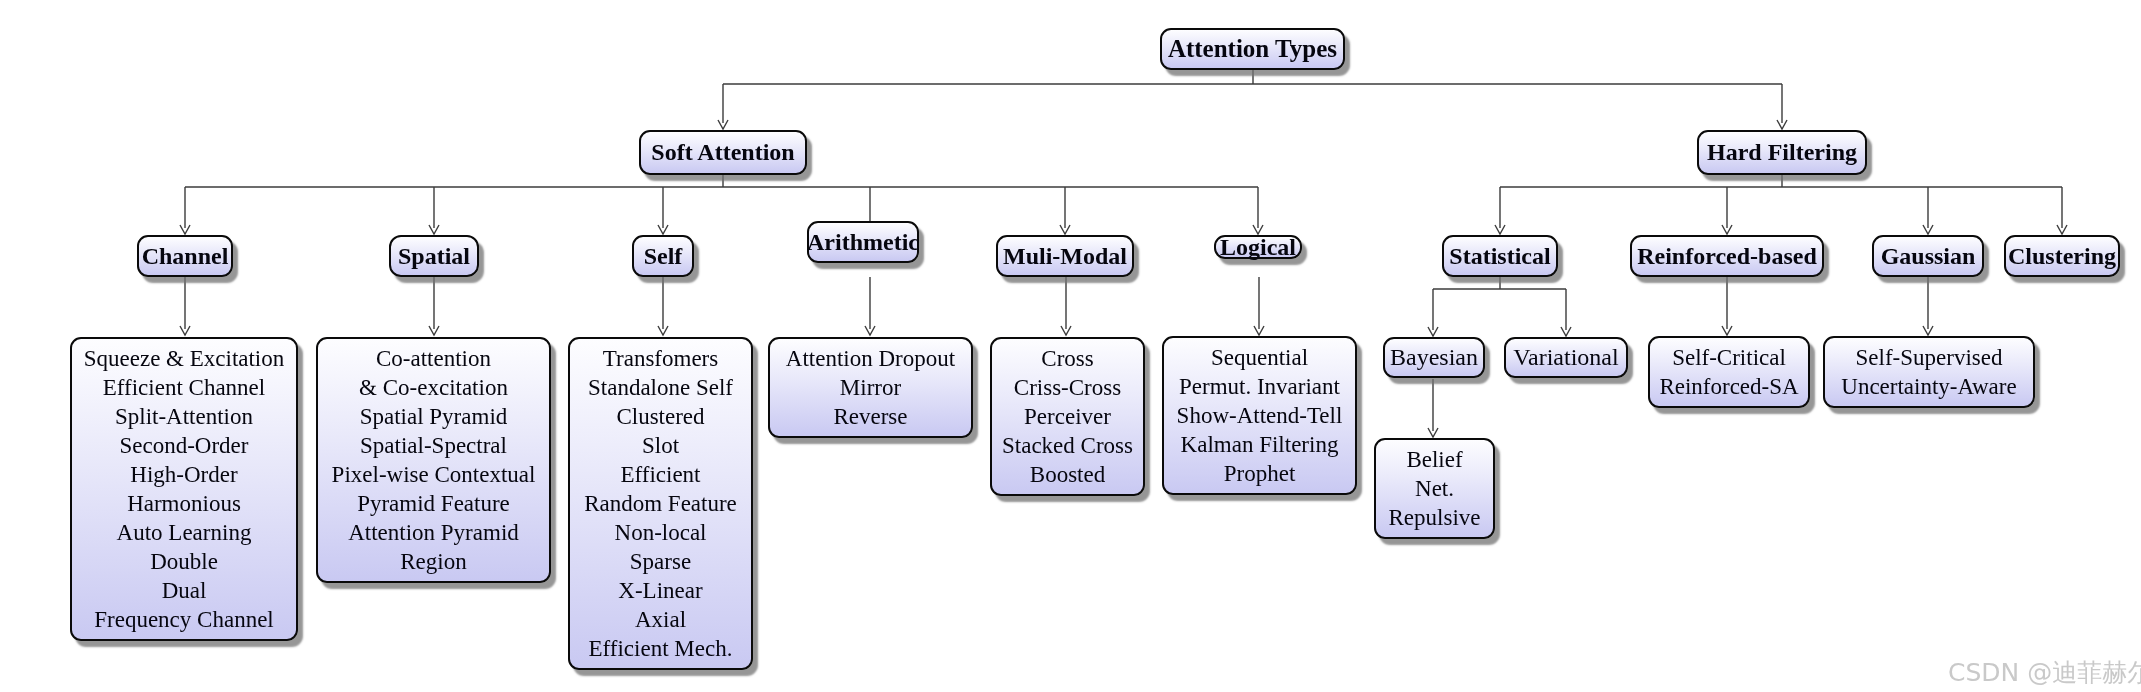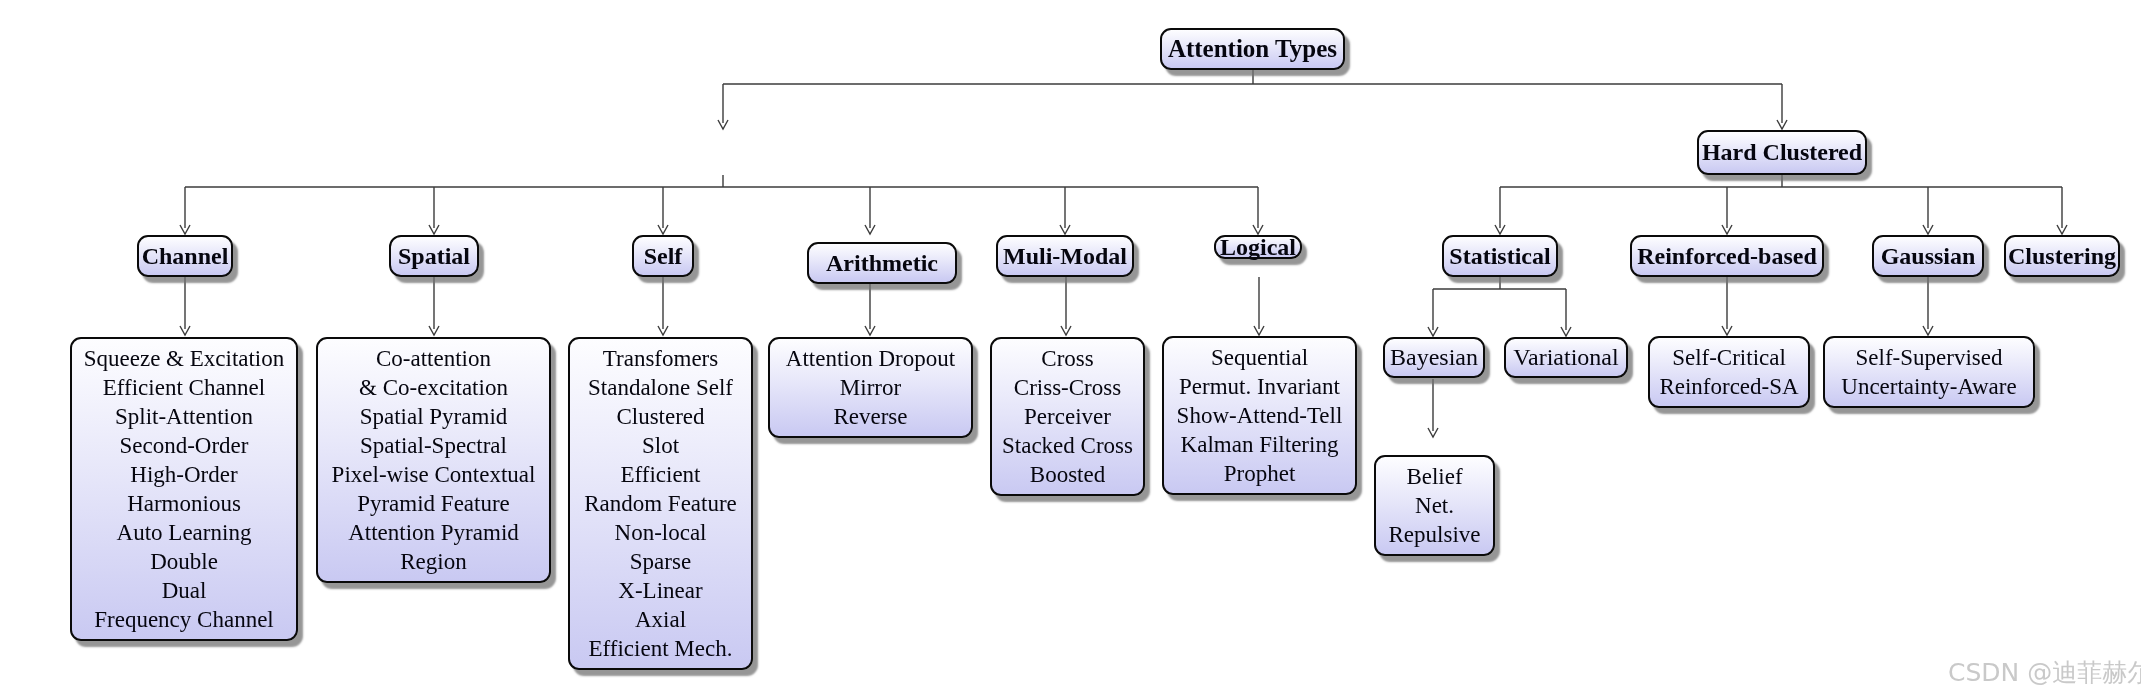"Soft Attention" div.box { html: none -> <div>Soft Attention</div> }
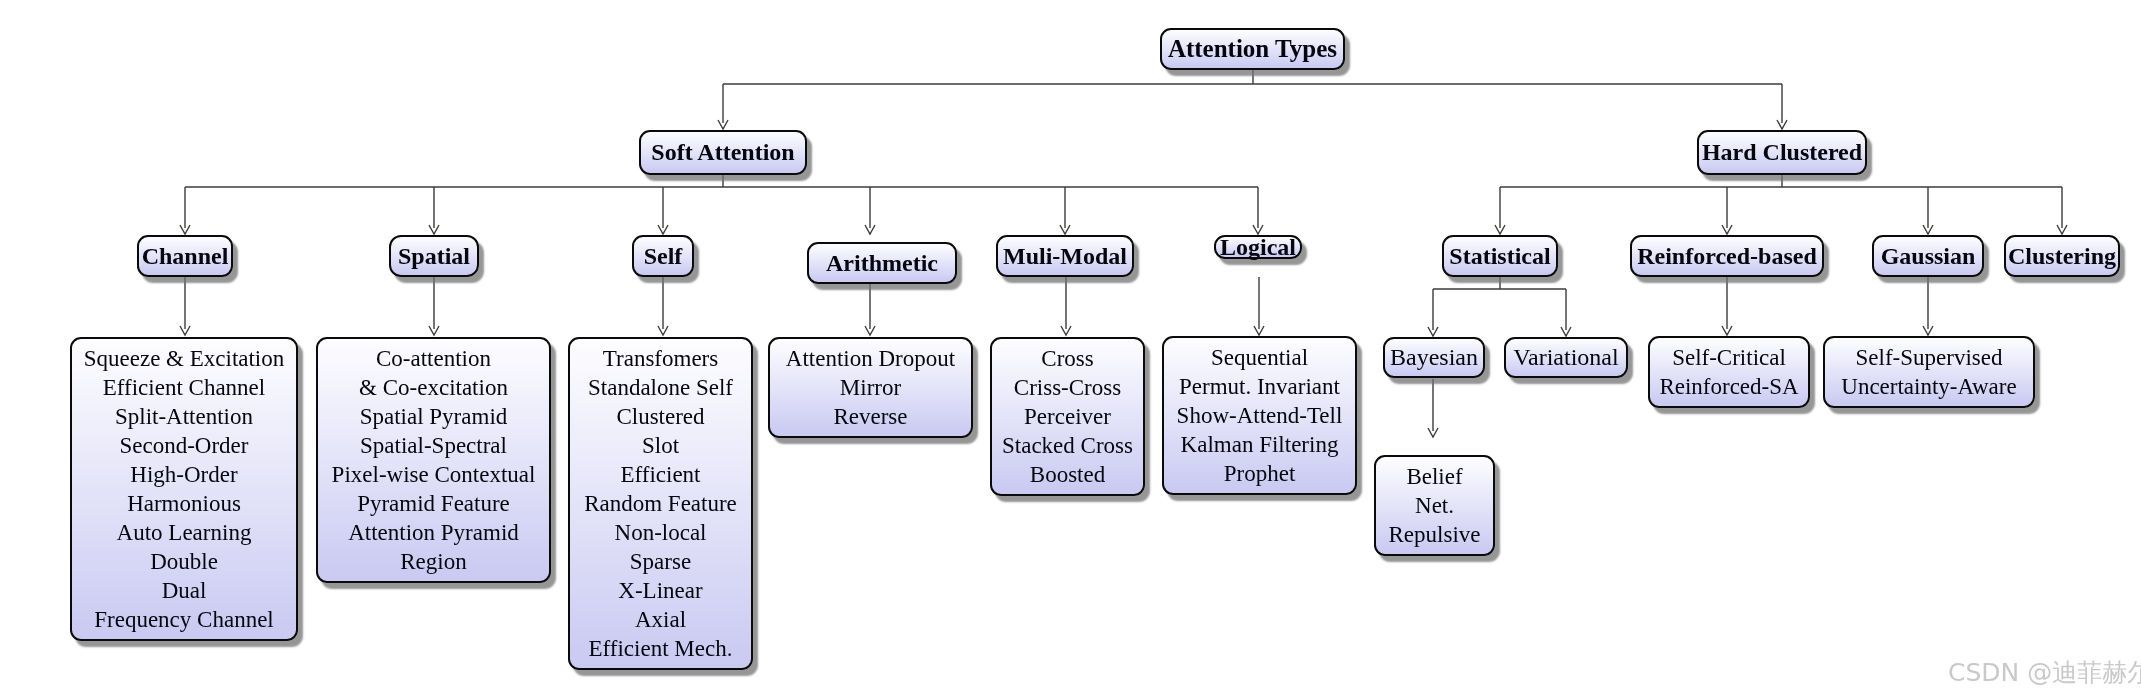"Hard Clustered" div.box { text: Clustered -> Filtering }
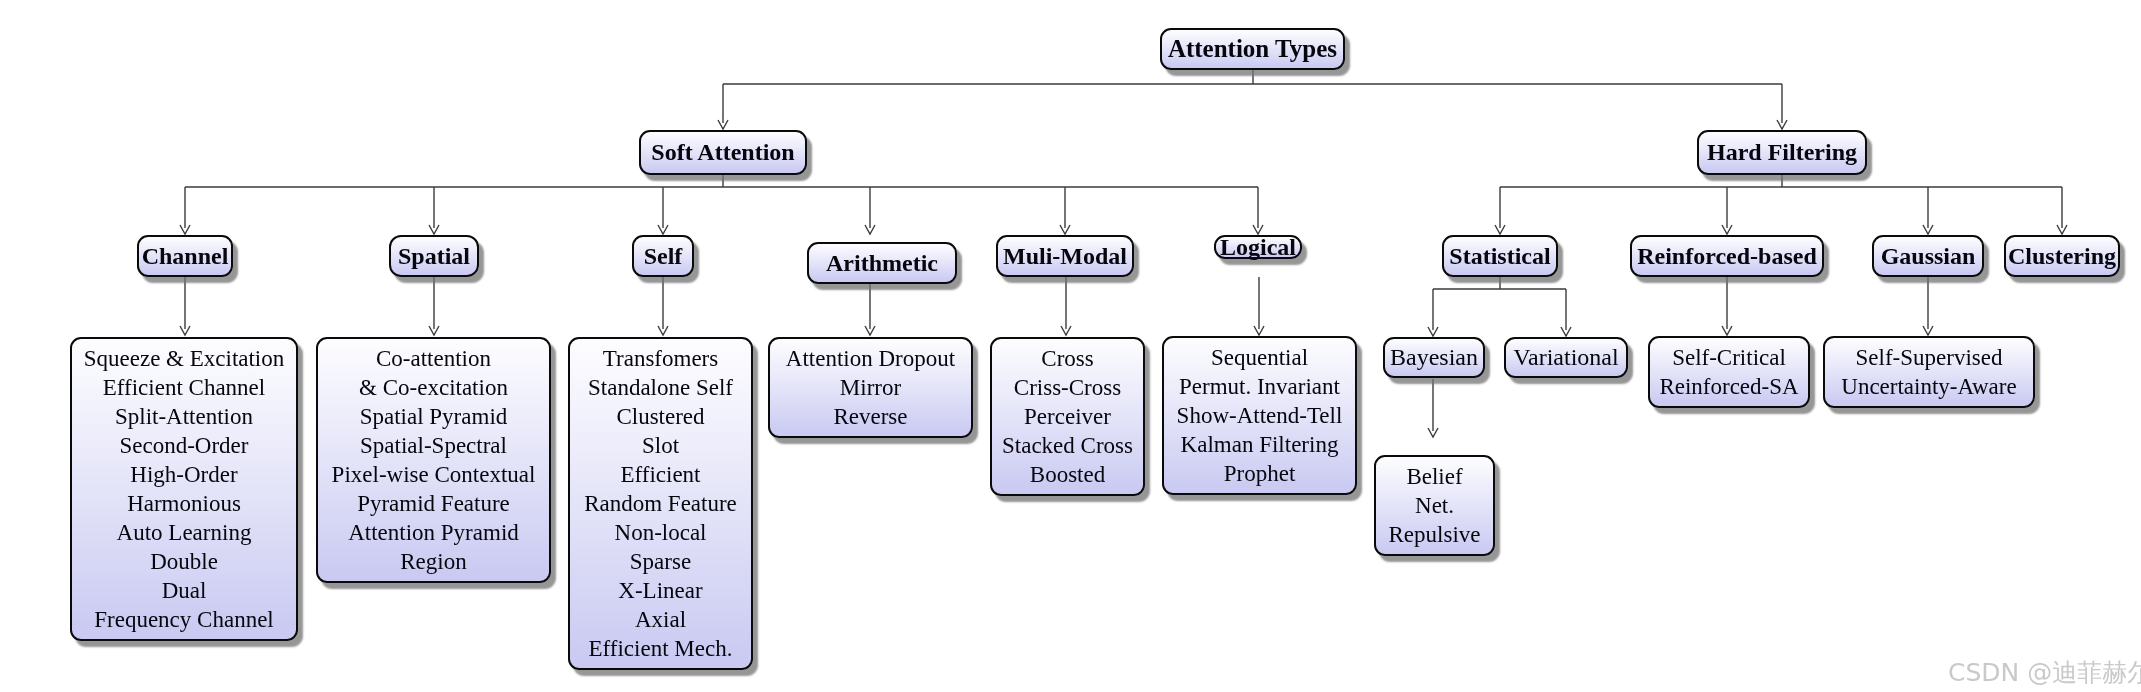"Arithmetic" div.box { top: 242px -> 221px; width: 150px -> 112px }
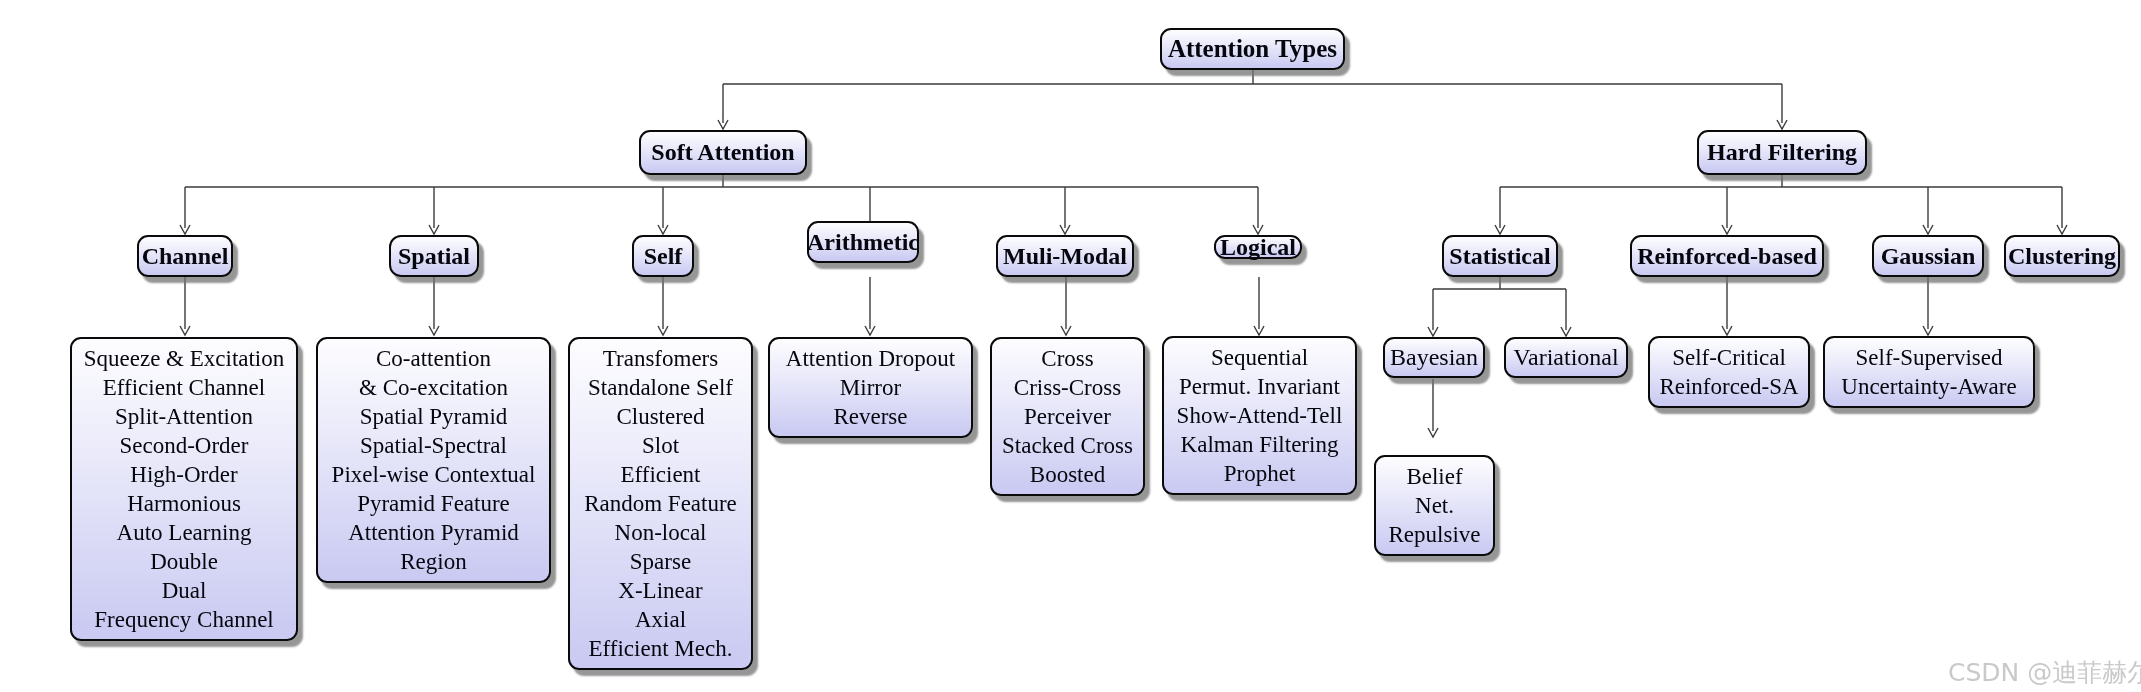"Belief Net." div.box { top: 455px -> 438px }
